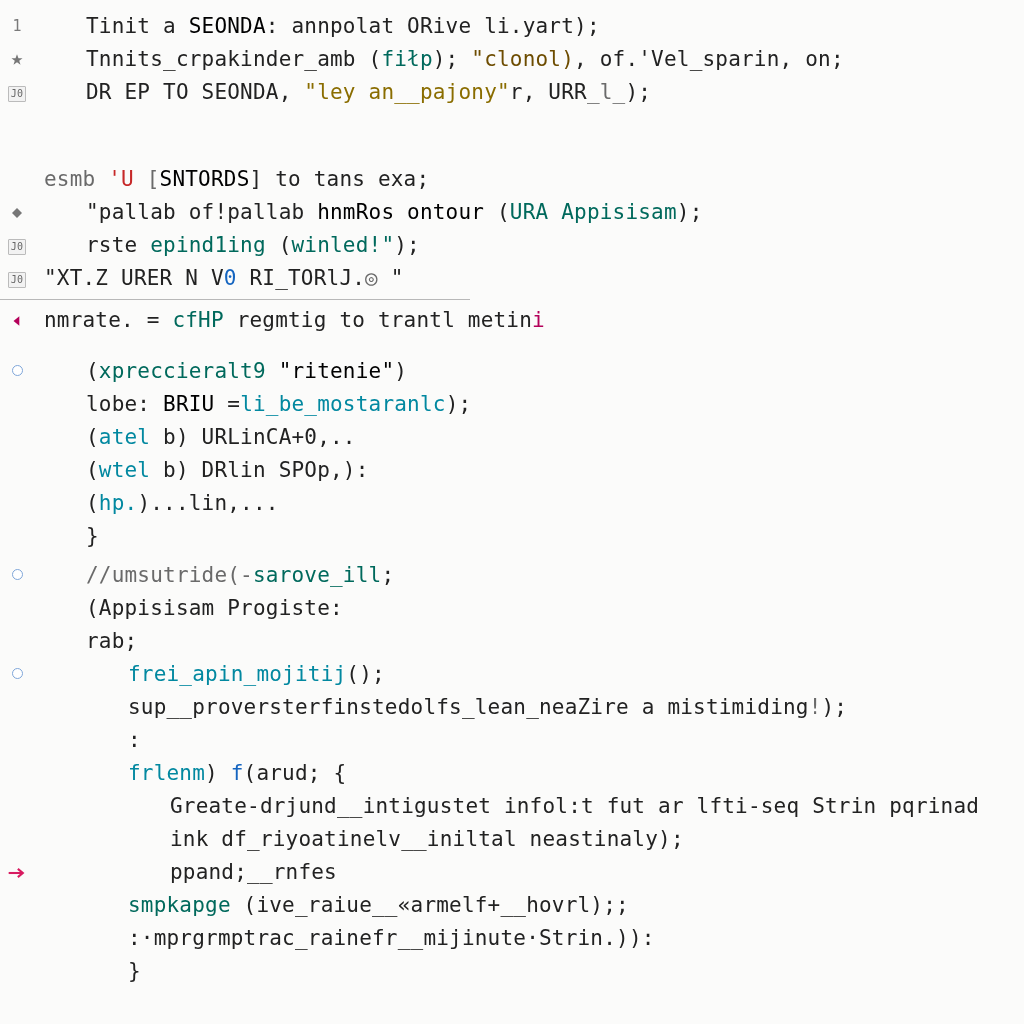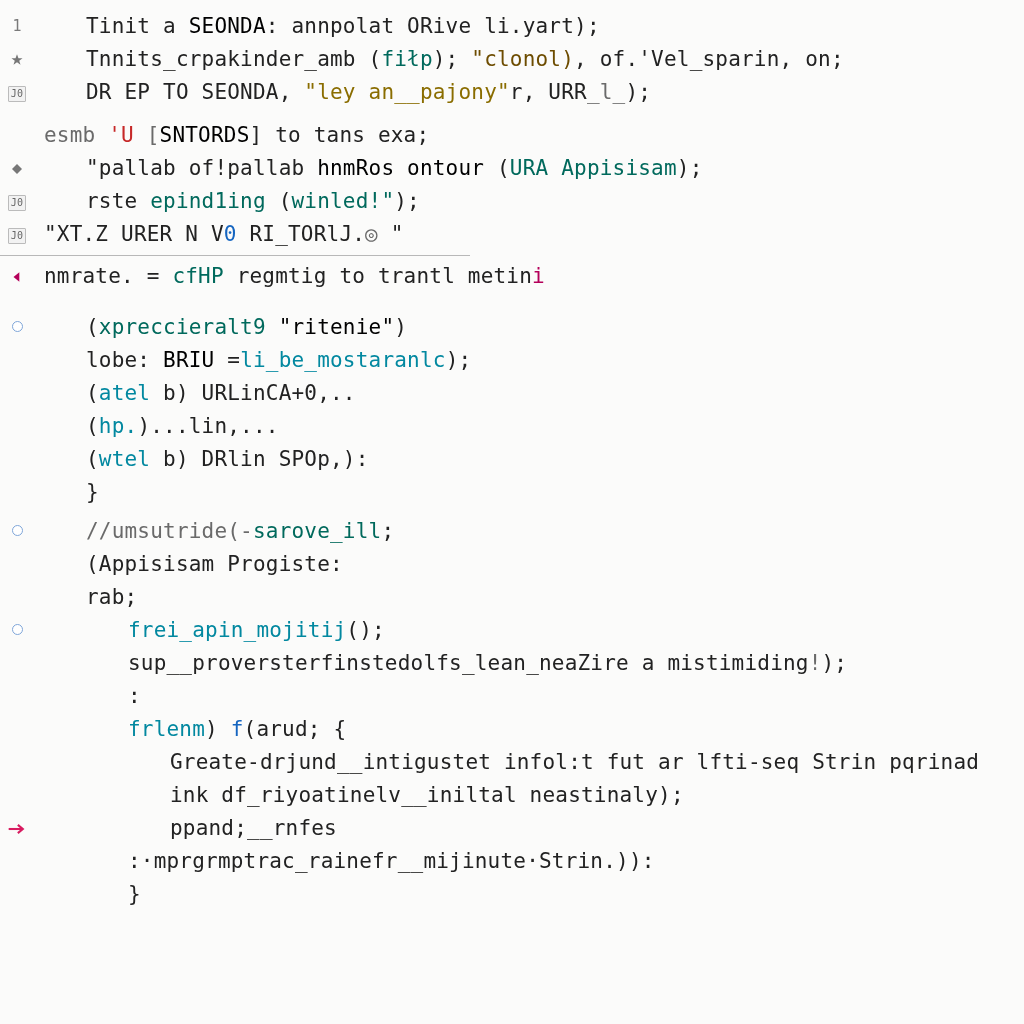"esmb 'U [SNTORDS] to tans" div.content { margin-top: none -> 44px }
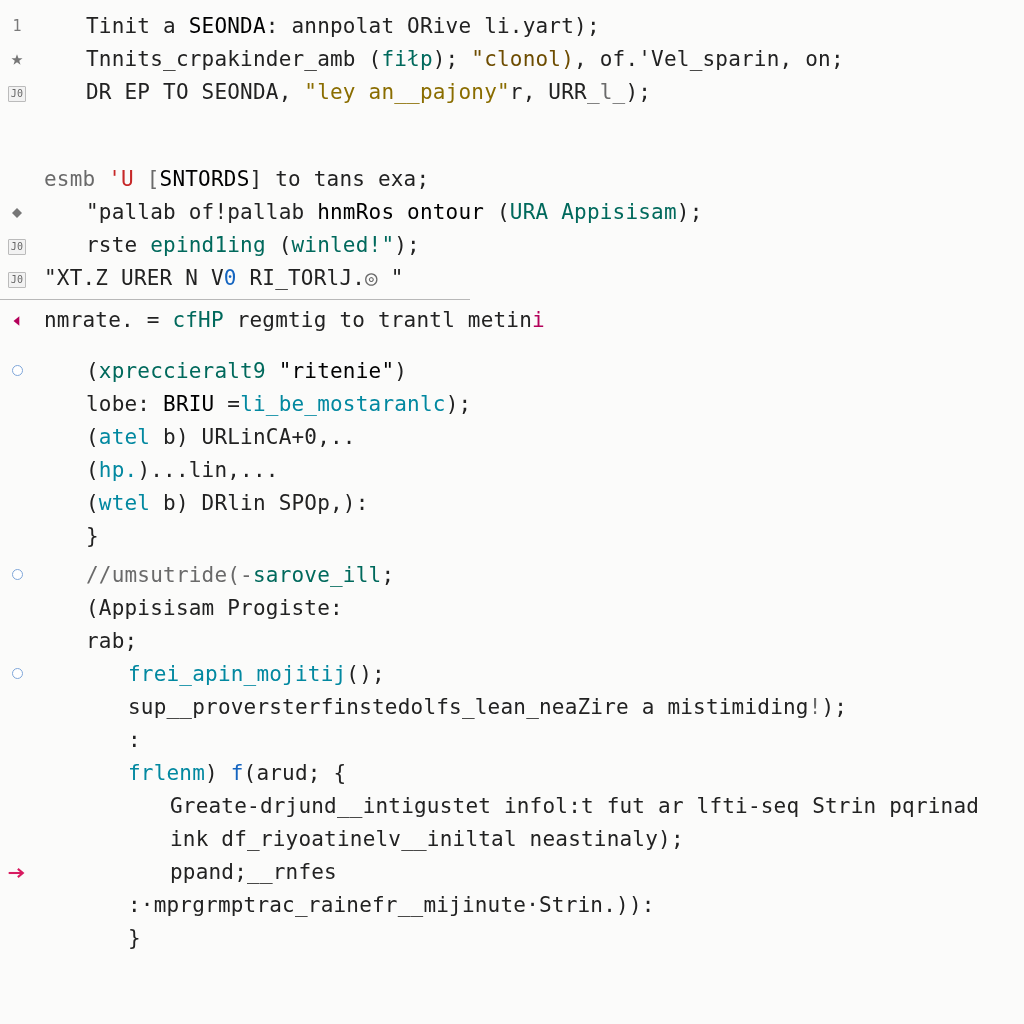"(hp.)...lin,..." div.line { order: before "(wtel b) DRlin SPOp,):" -> after "(wtel b) DRlin SPOp,):" }
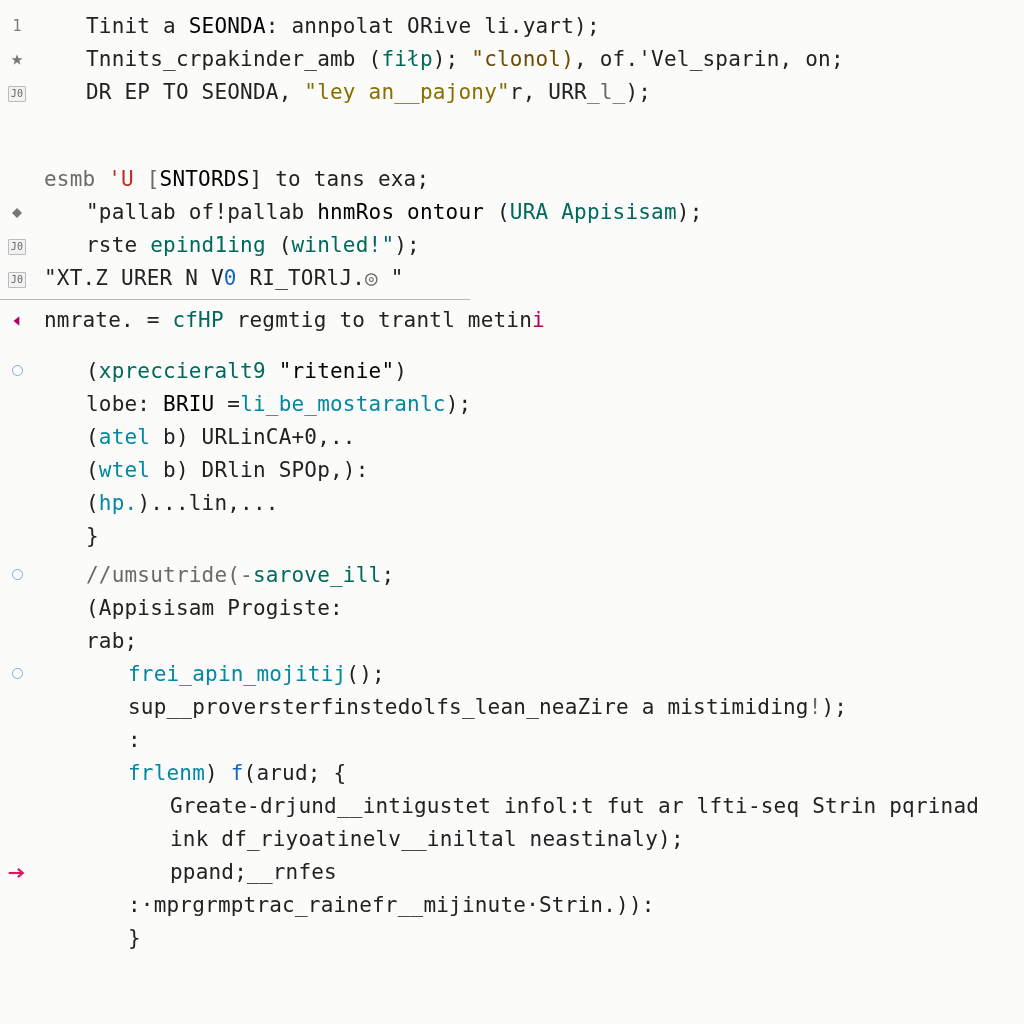"smpkapge (ive_raiue__«armelf+__hovrl);;" div.line { html: none -> <div><div></div><div><span>smpkapge </span><span>(</span><span>ive_raiue__«armelf+__hovrl</span><span>);;</span></div></div> }
